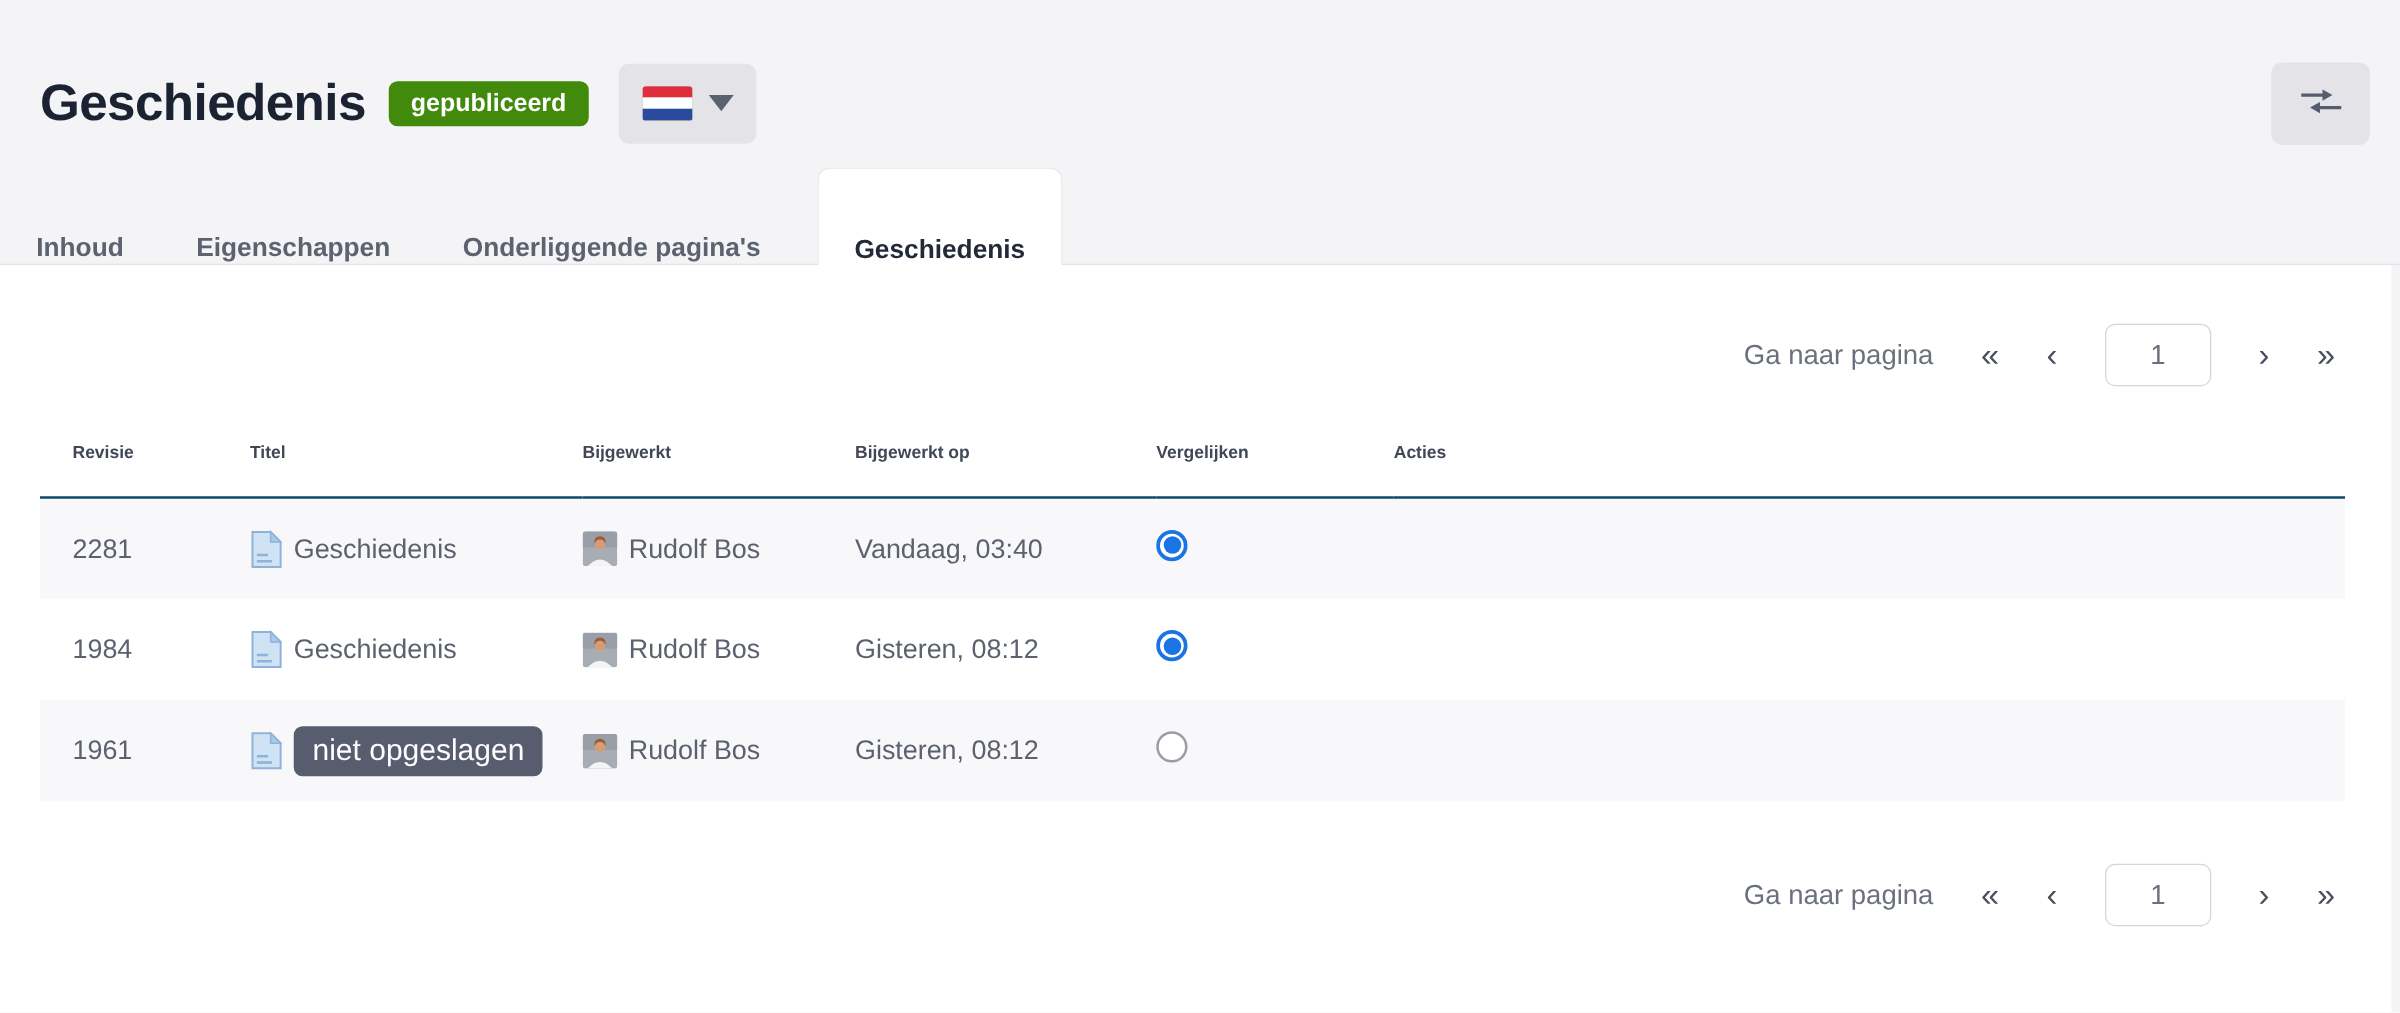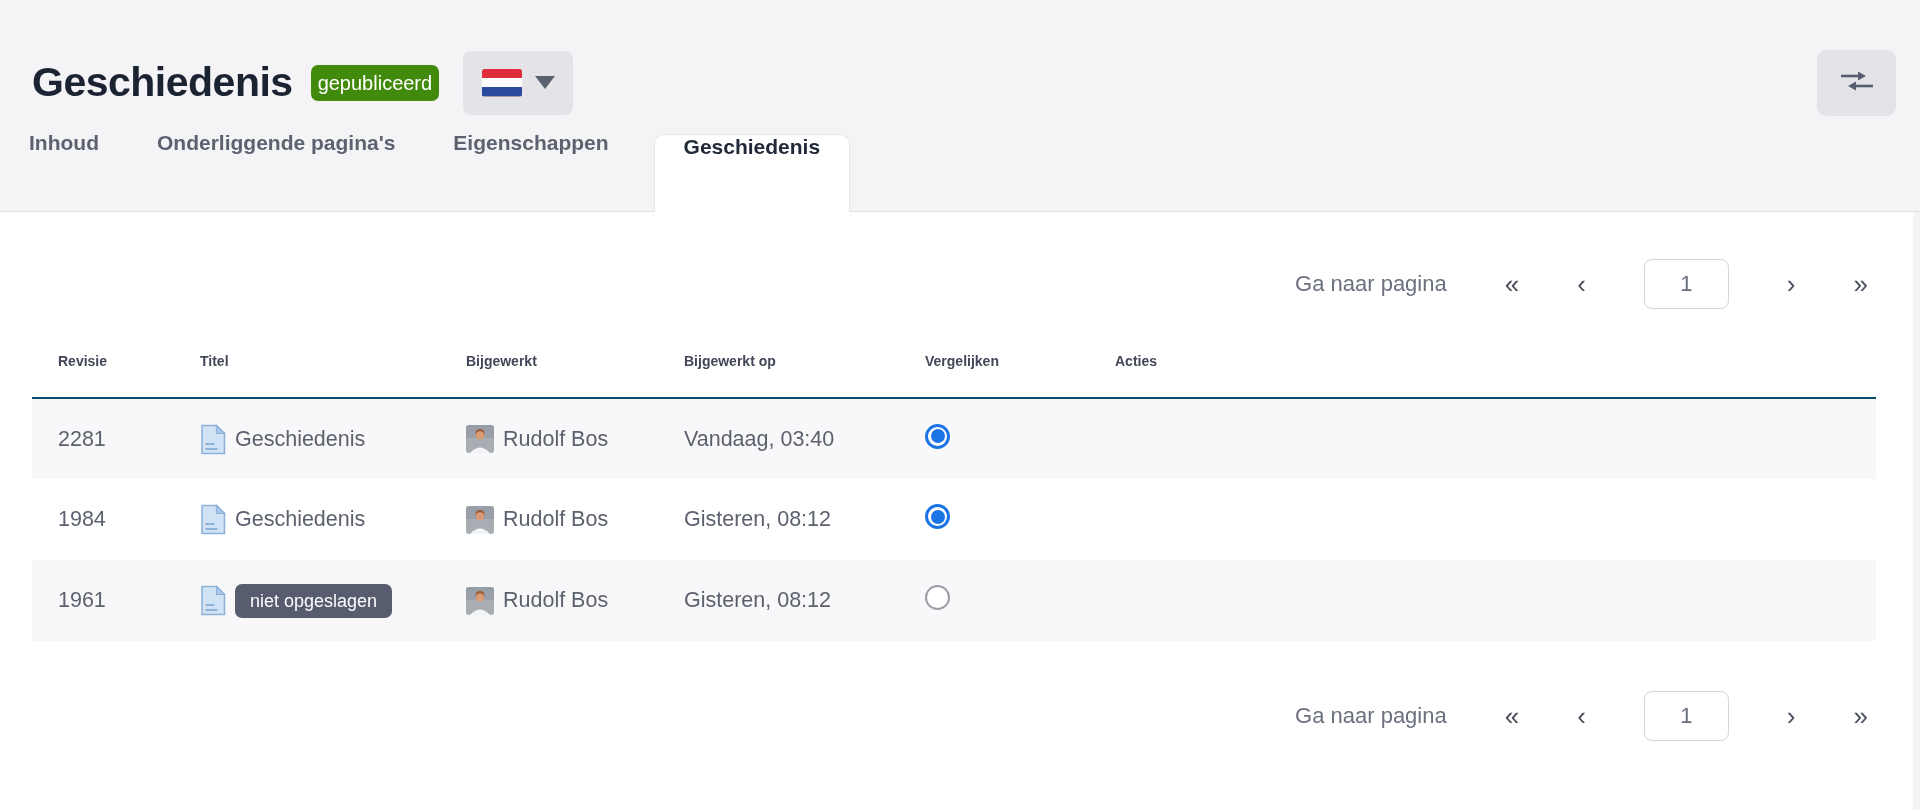"gepubliceerd" .status-badge { font-weight: 400 -> 700; padding: 8px 7px -> 8px 18px }
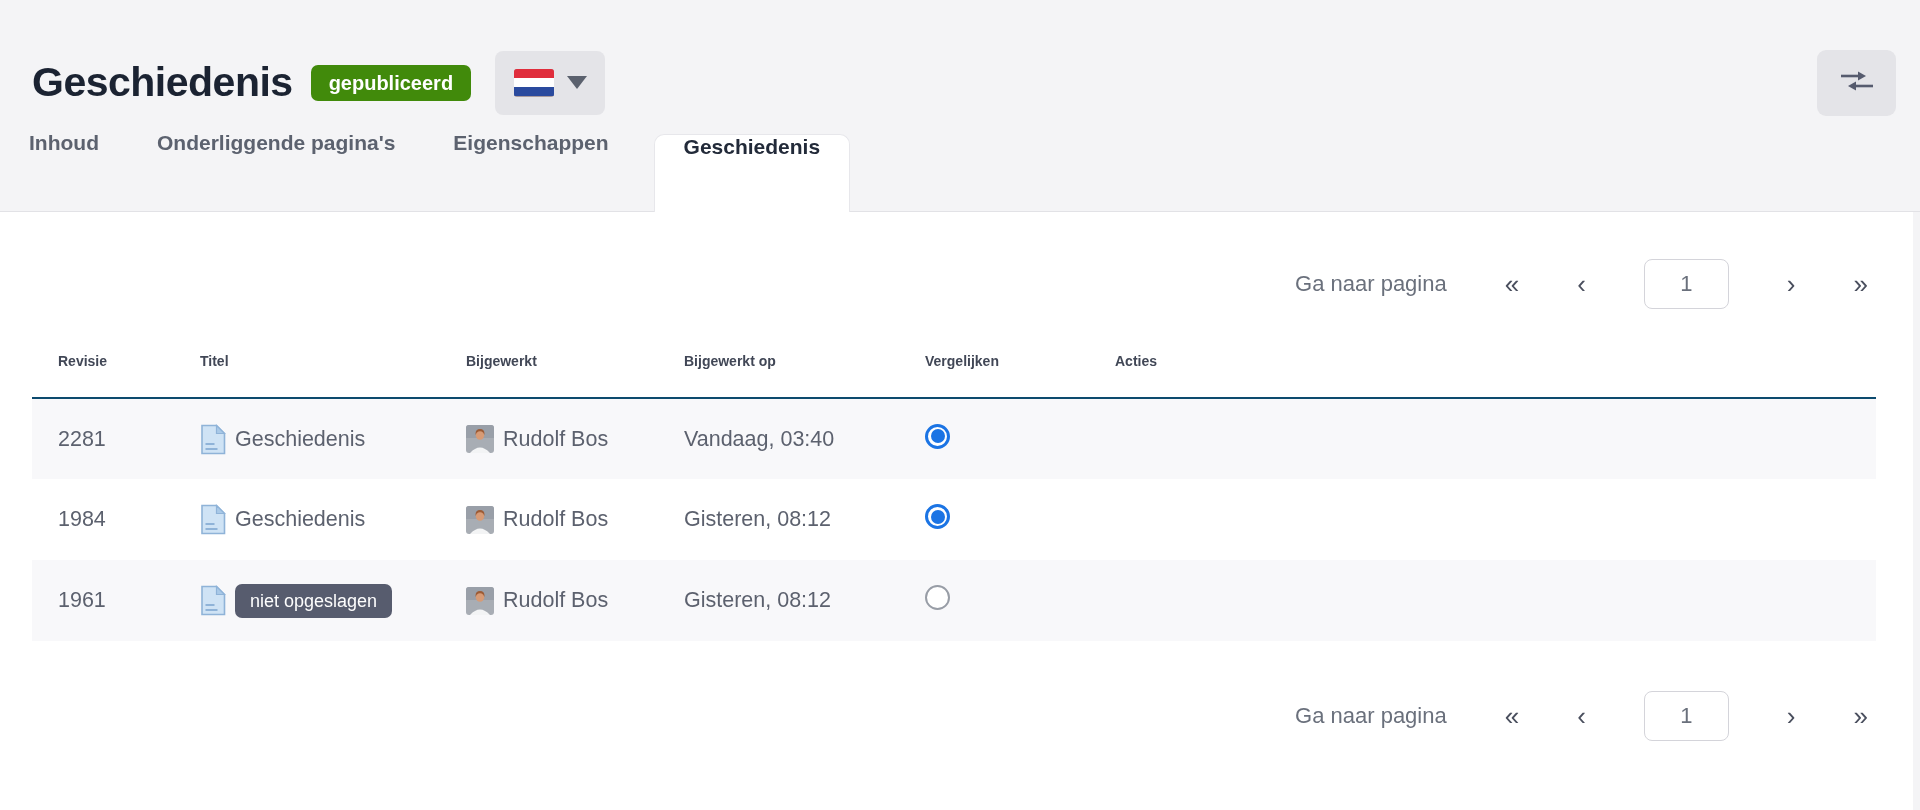"Inhoud" .tab { align-items: flex-start -> flex-end }
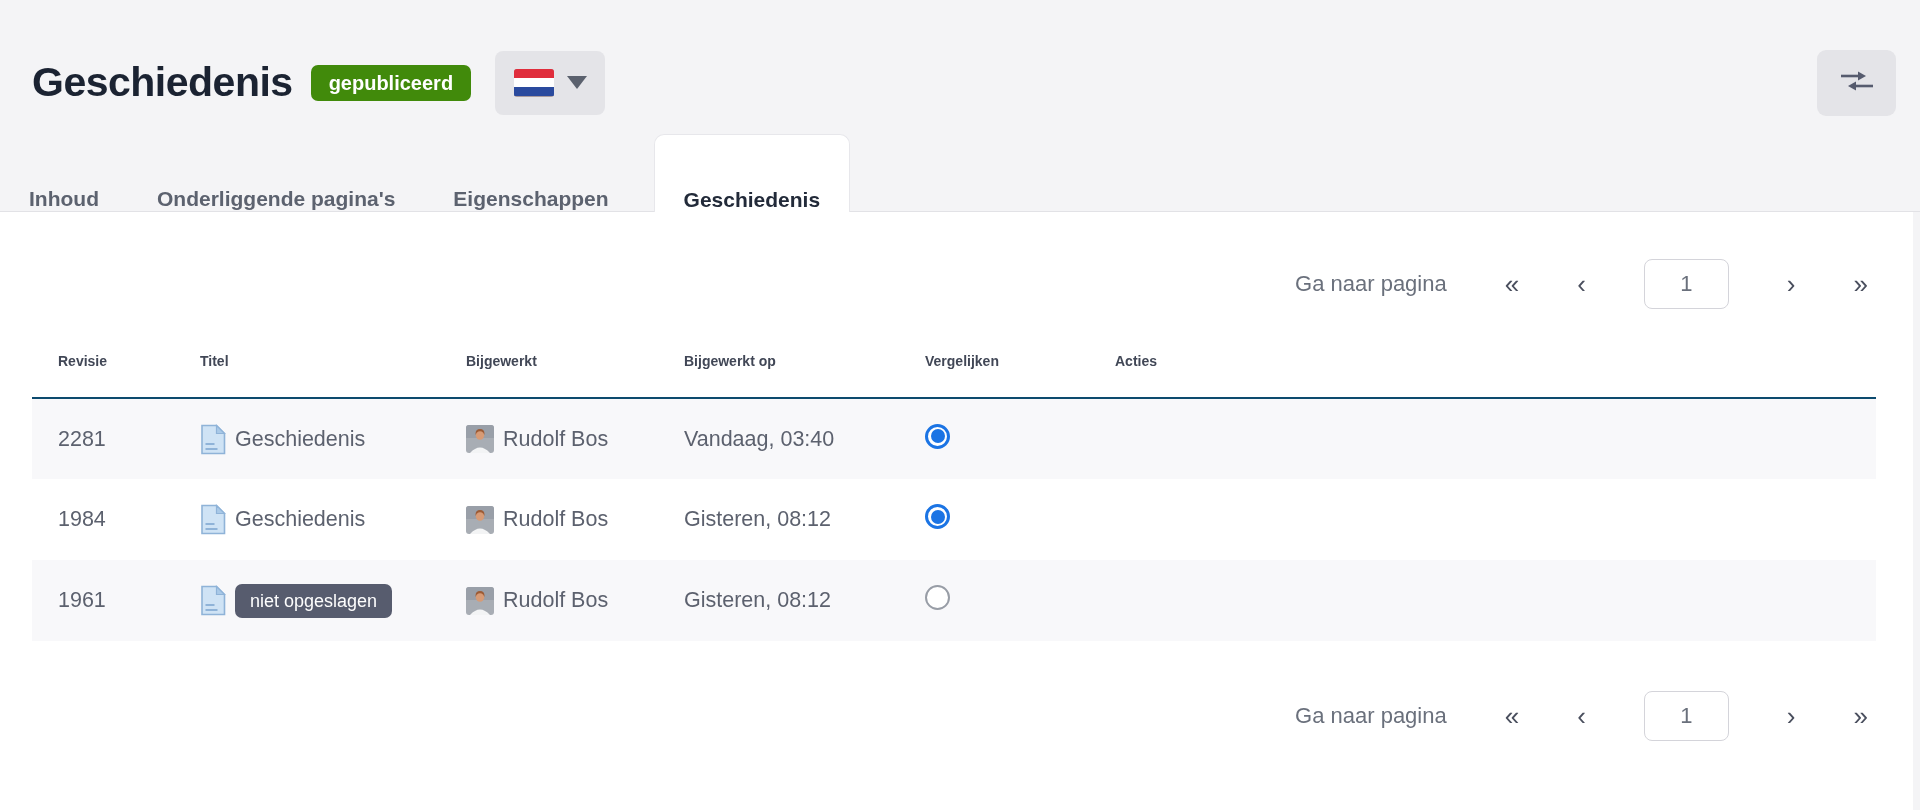"Onderliggende pagina's" div.tab { order: before "Eigenschappen" -> after "Eigenschappen" }
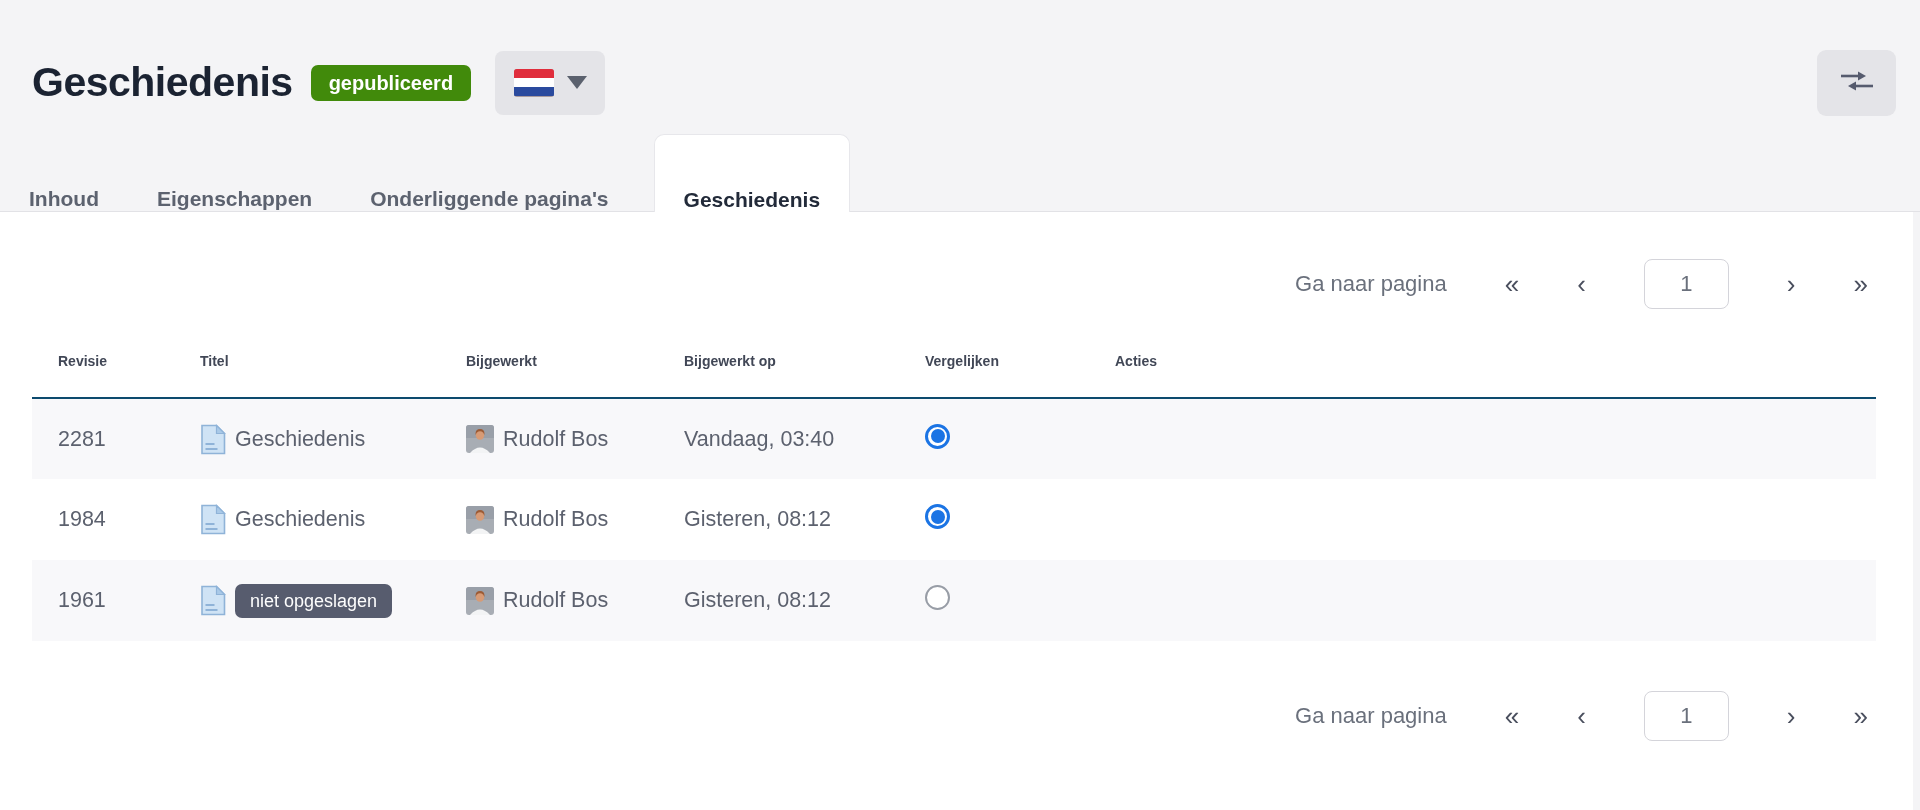"Ga naar pagina" .pagination { column-gap: 58px -> 38px }
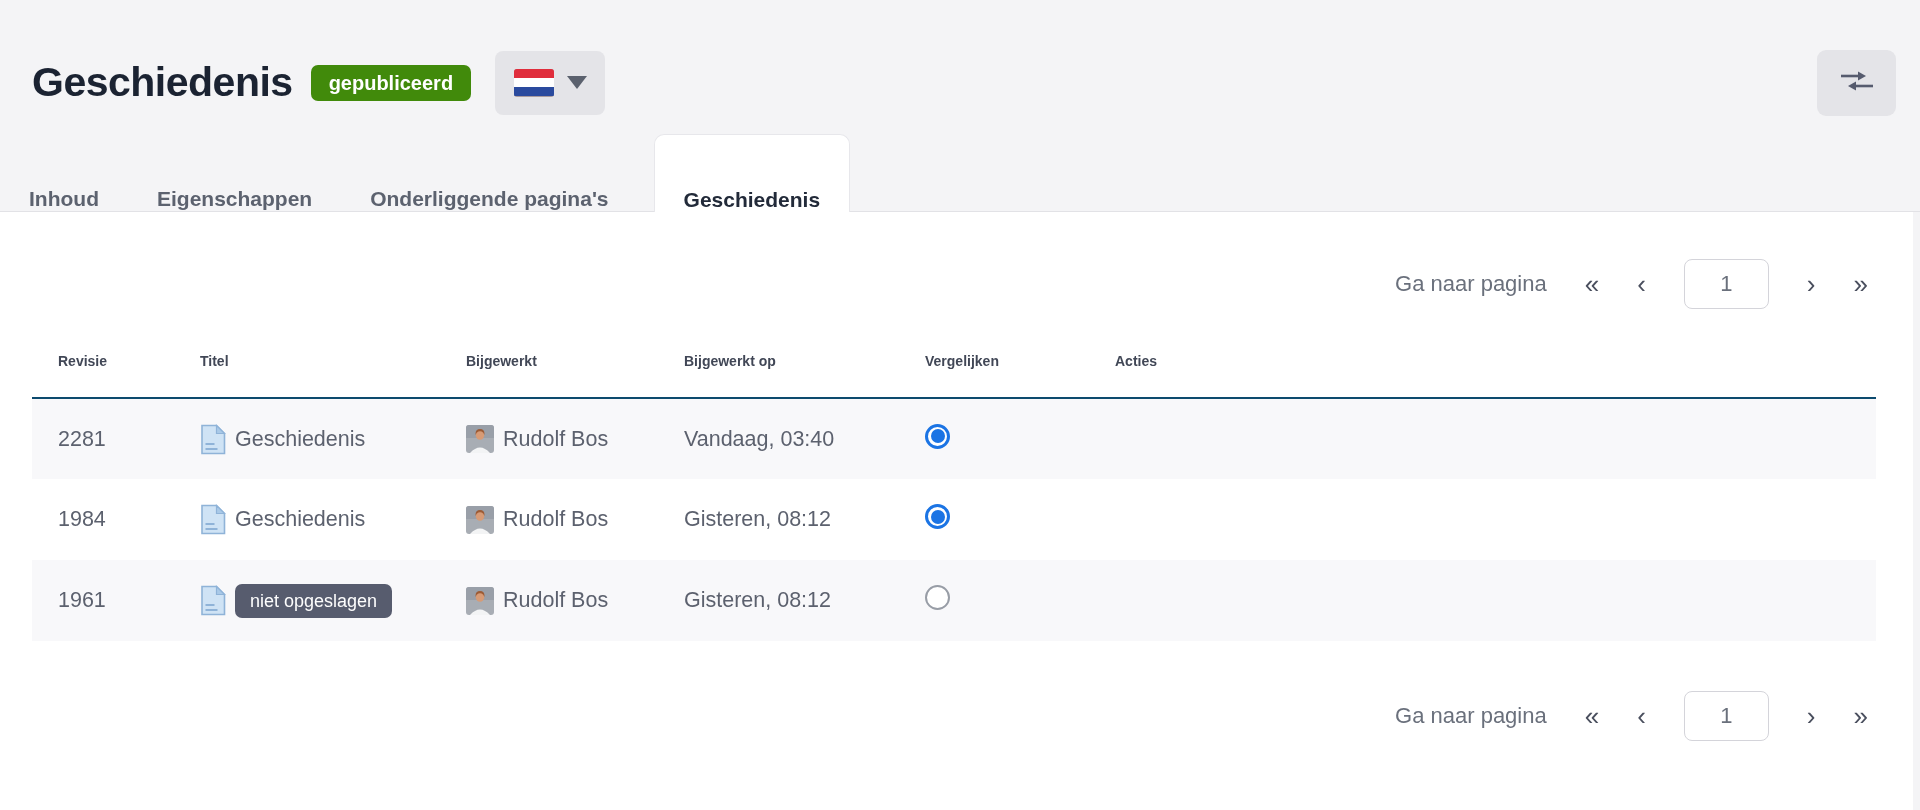"niet opgeslagen" .unsaved-badge { font-size: 18px -> 24px }
